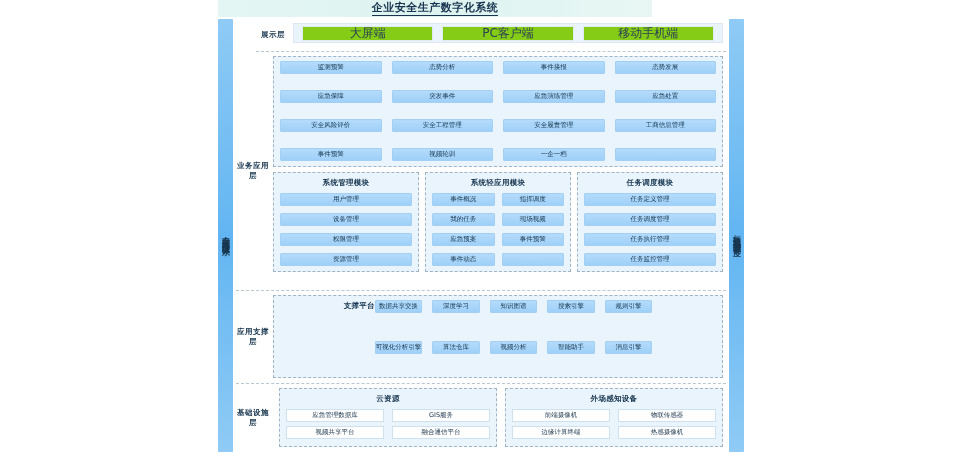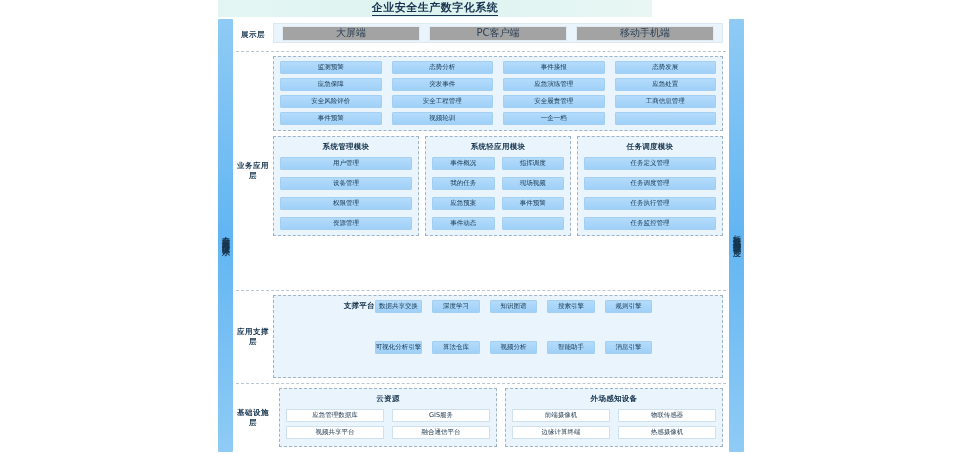"展示层" div.layer { margin-left: none -> 20px }
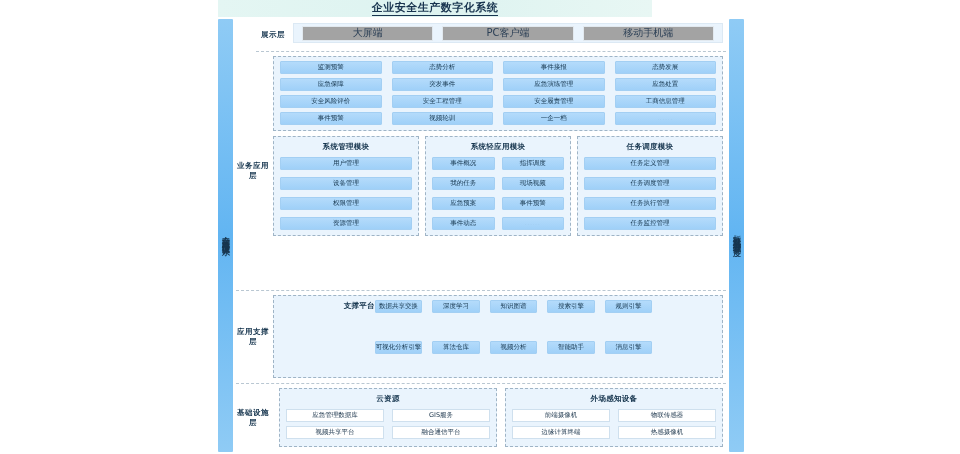"大屏端" .present-chip { background: #a3a3a3 -> #84cc16; font-size: 10px -> 12px }
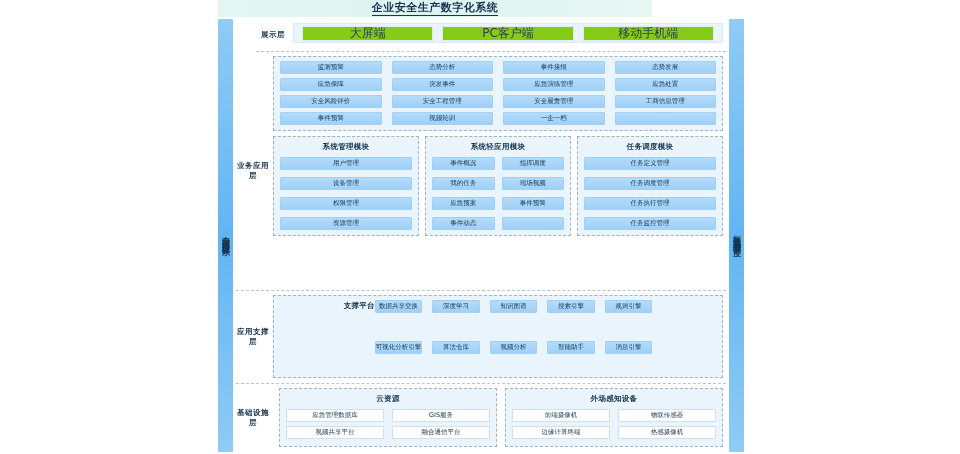"监测预警" .grid { gap: 4px 10px -> 16px 10px }
